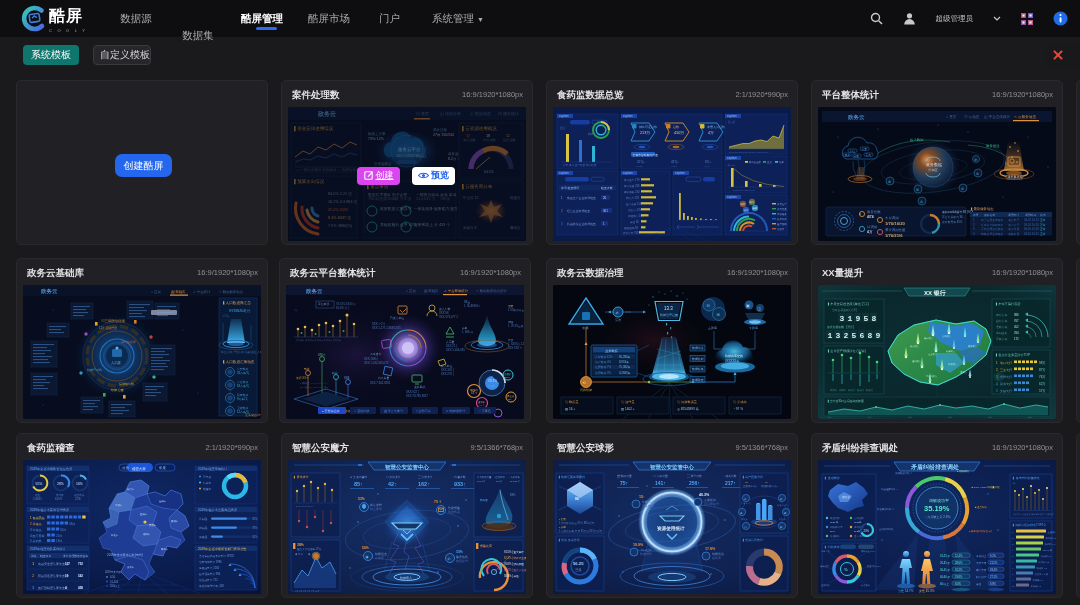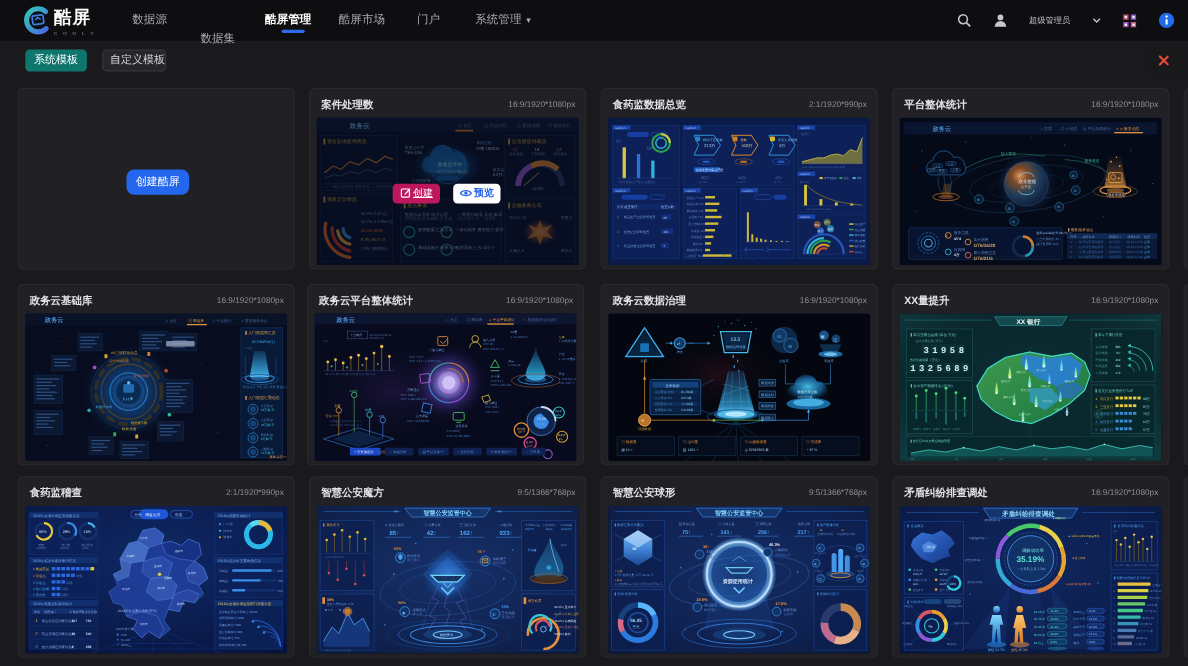"创建" .btn.b1 { background: #be185d -> #d946ef }
